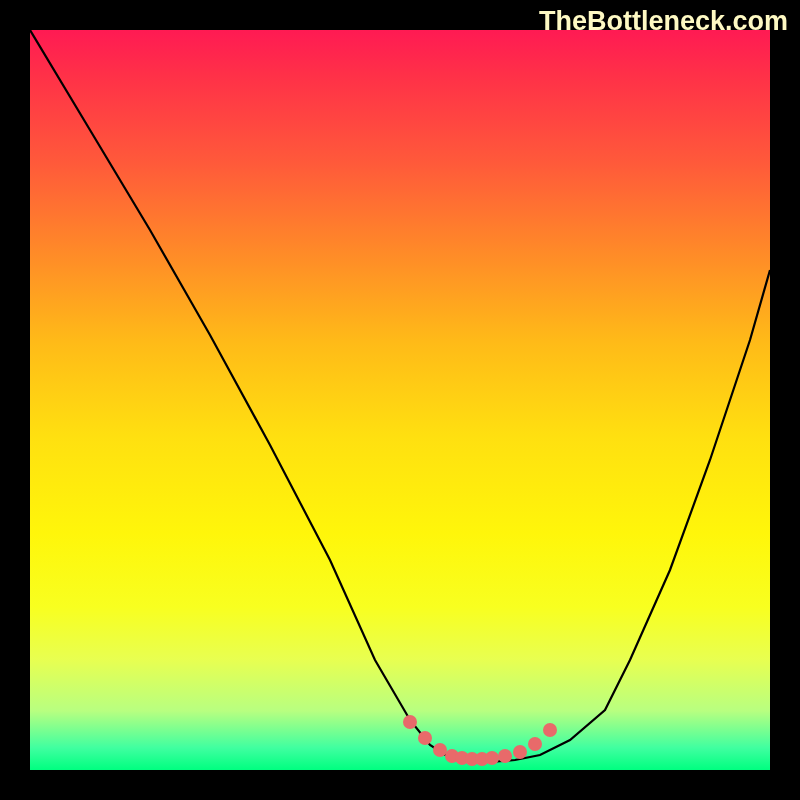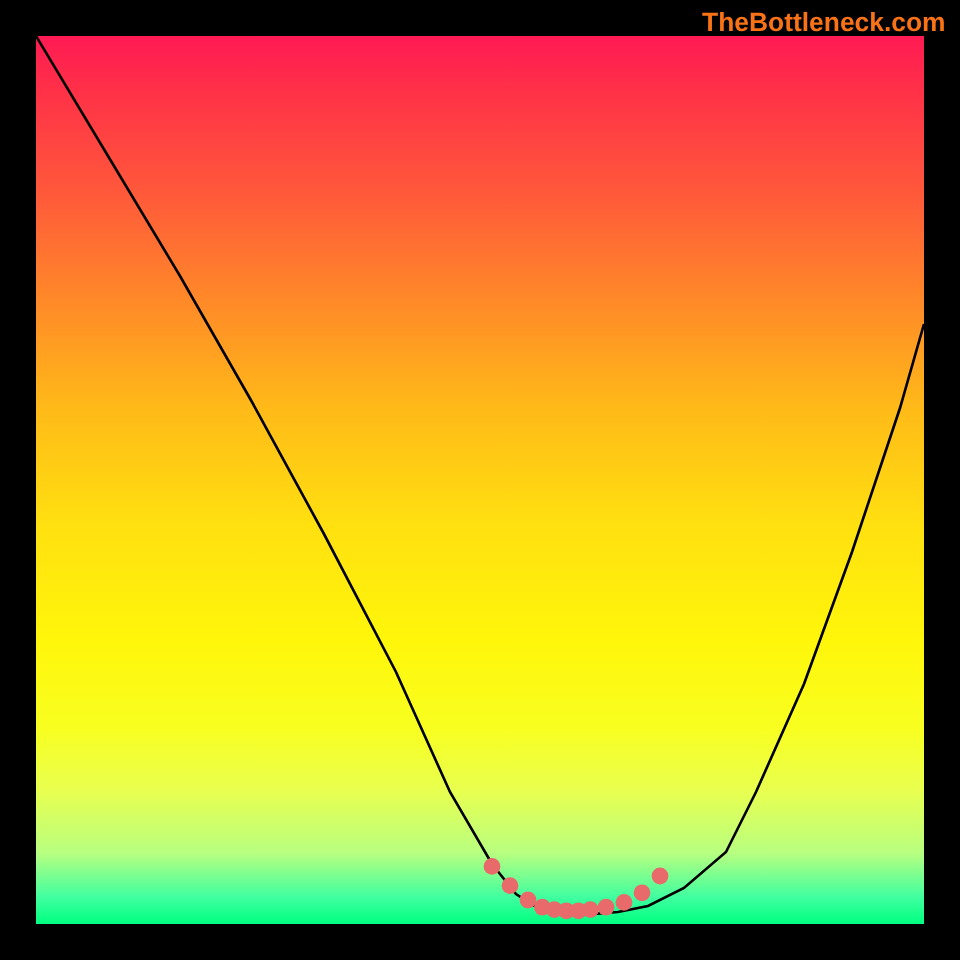"TheBottleneck.com" .watermark { color: #f97316 -> #fef9c3; font-size: 22px -> 27px }
